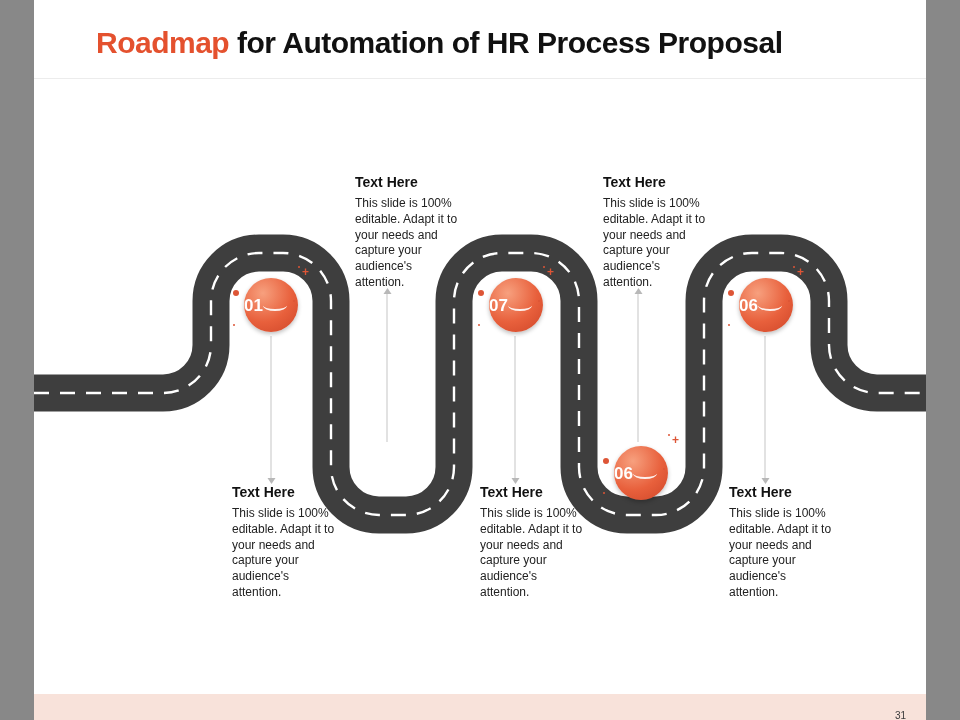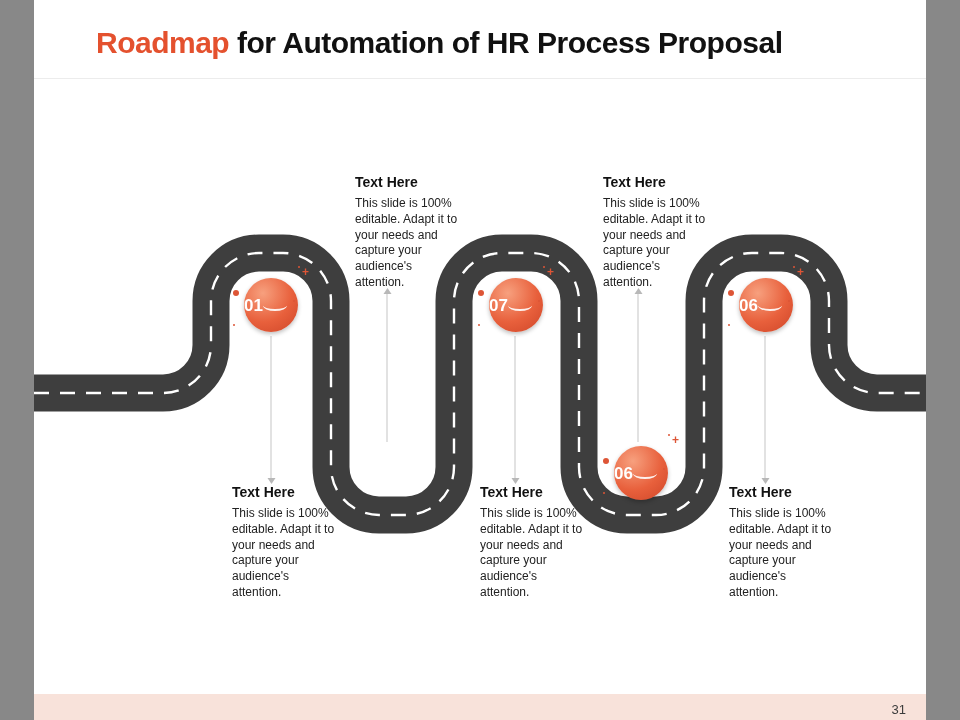"31" .footer-bar .pagenum { font-size: 13px -> 10px; top: 8px -> 16px }
